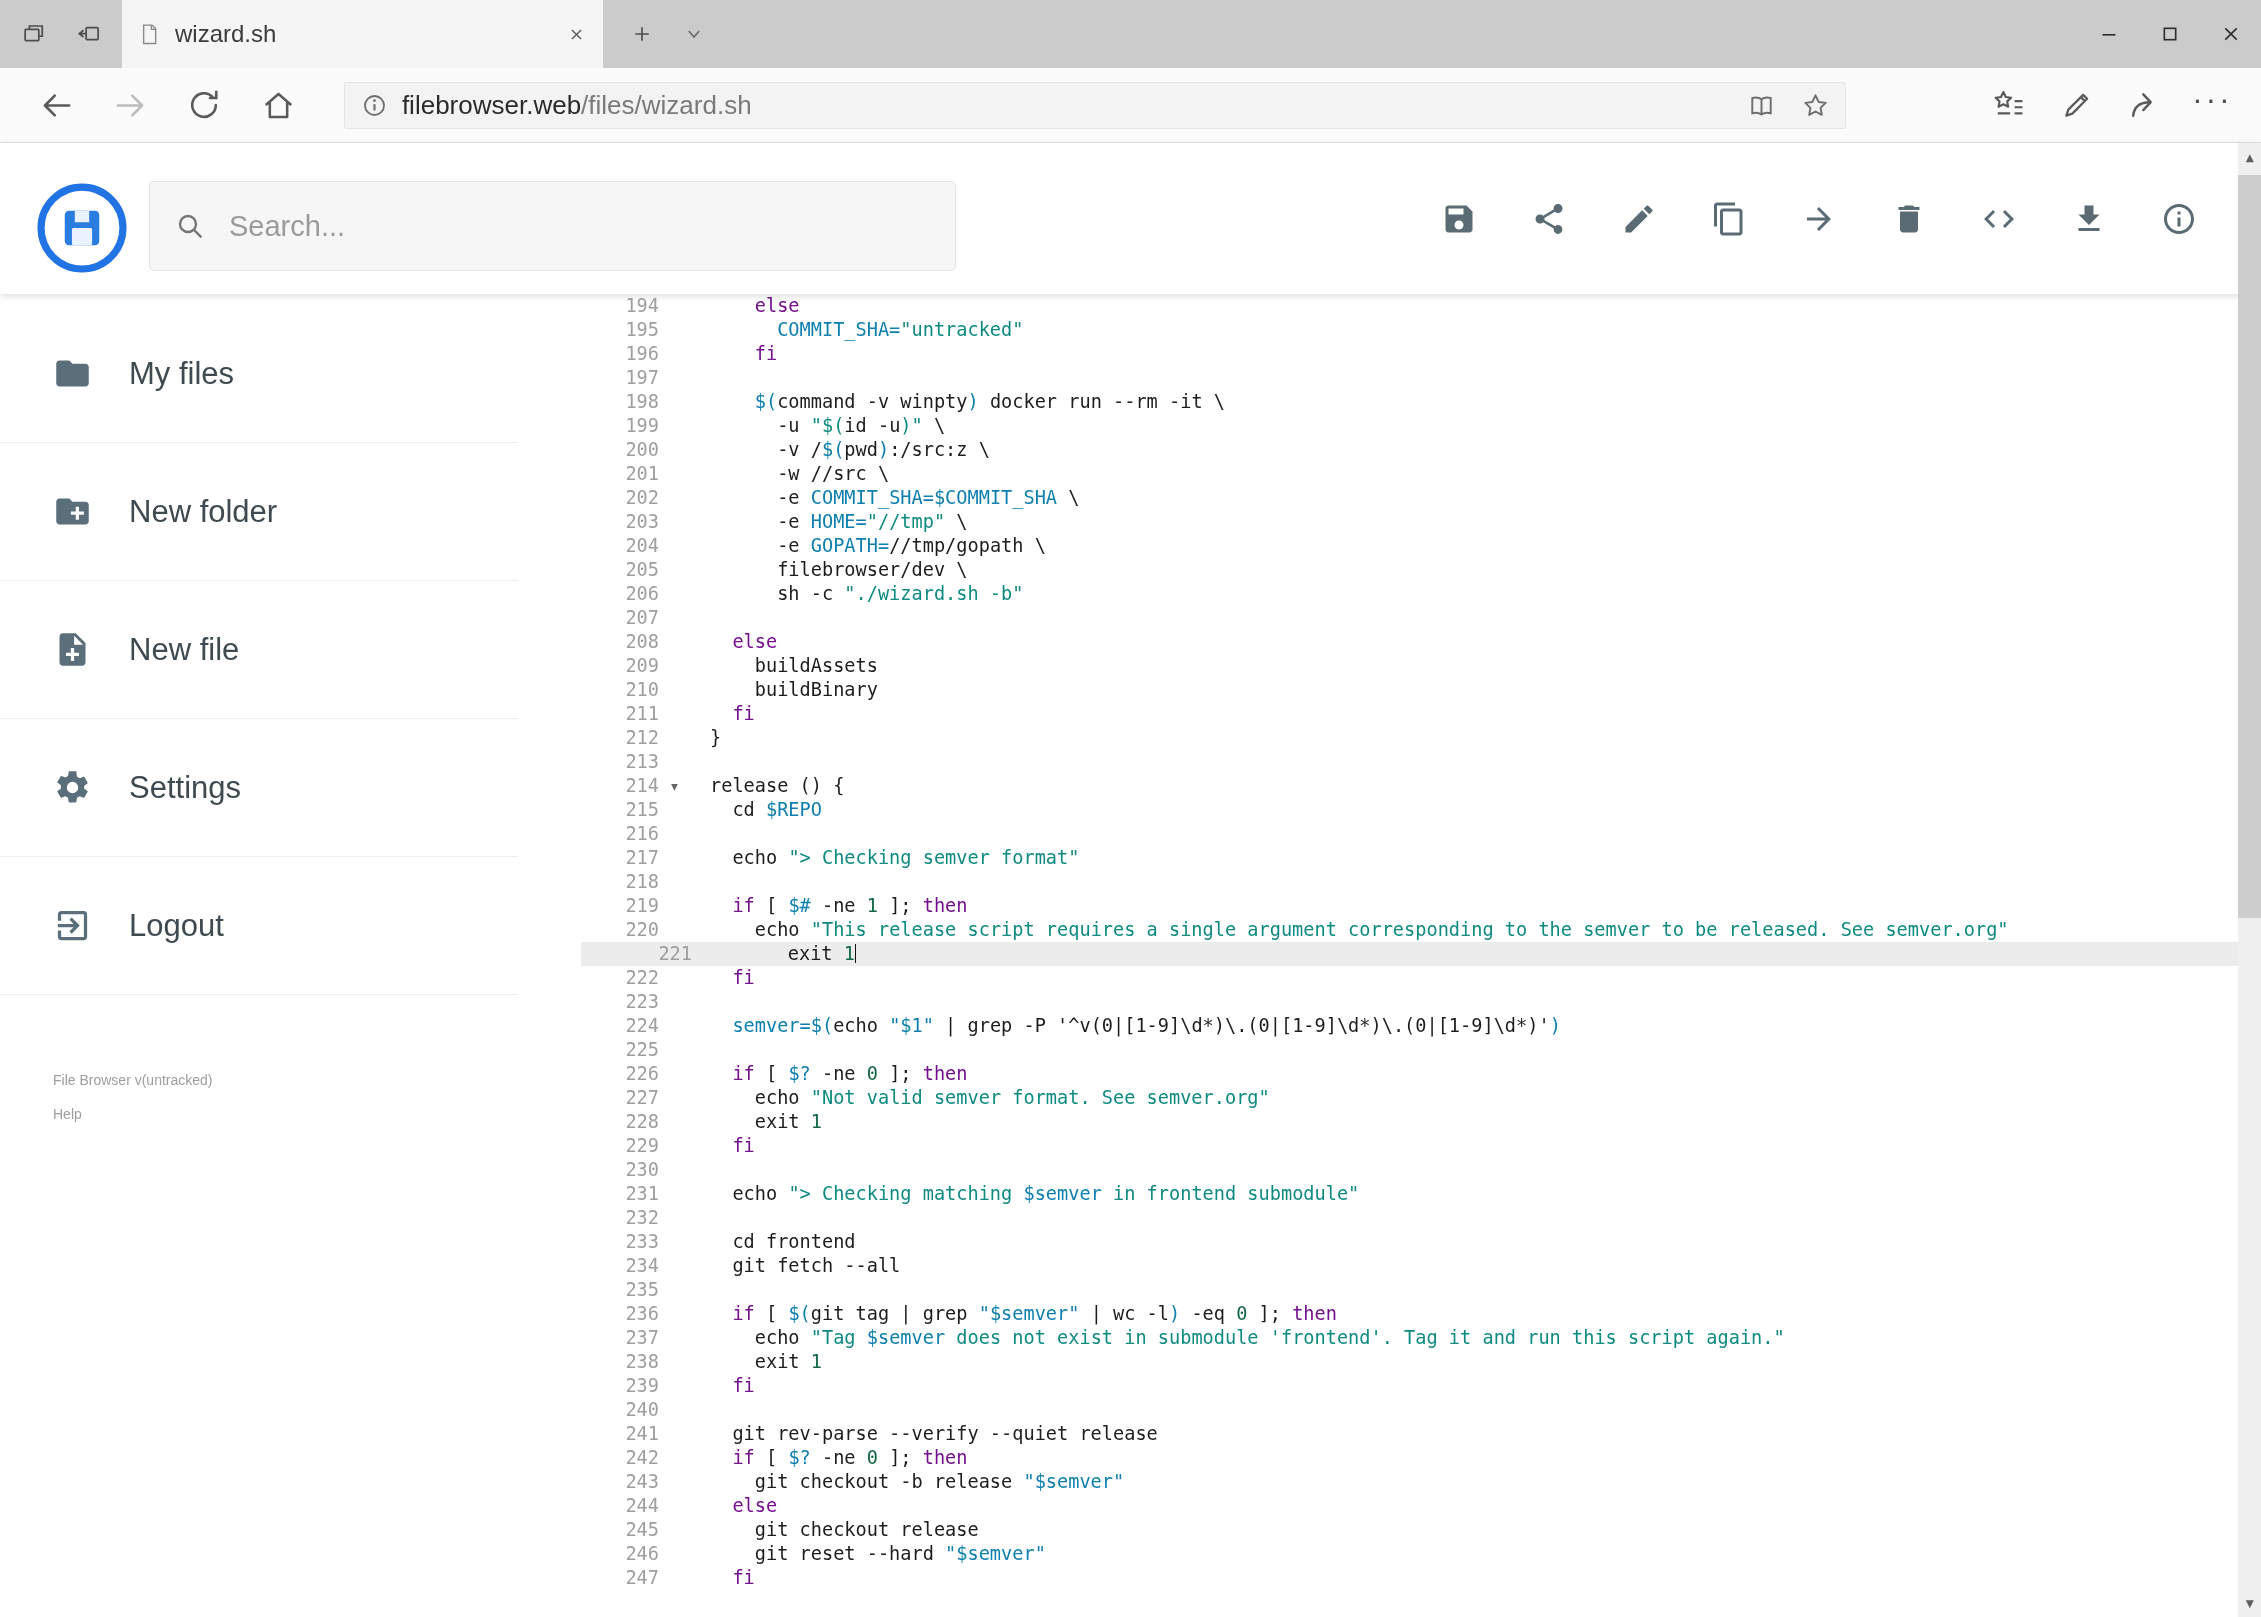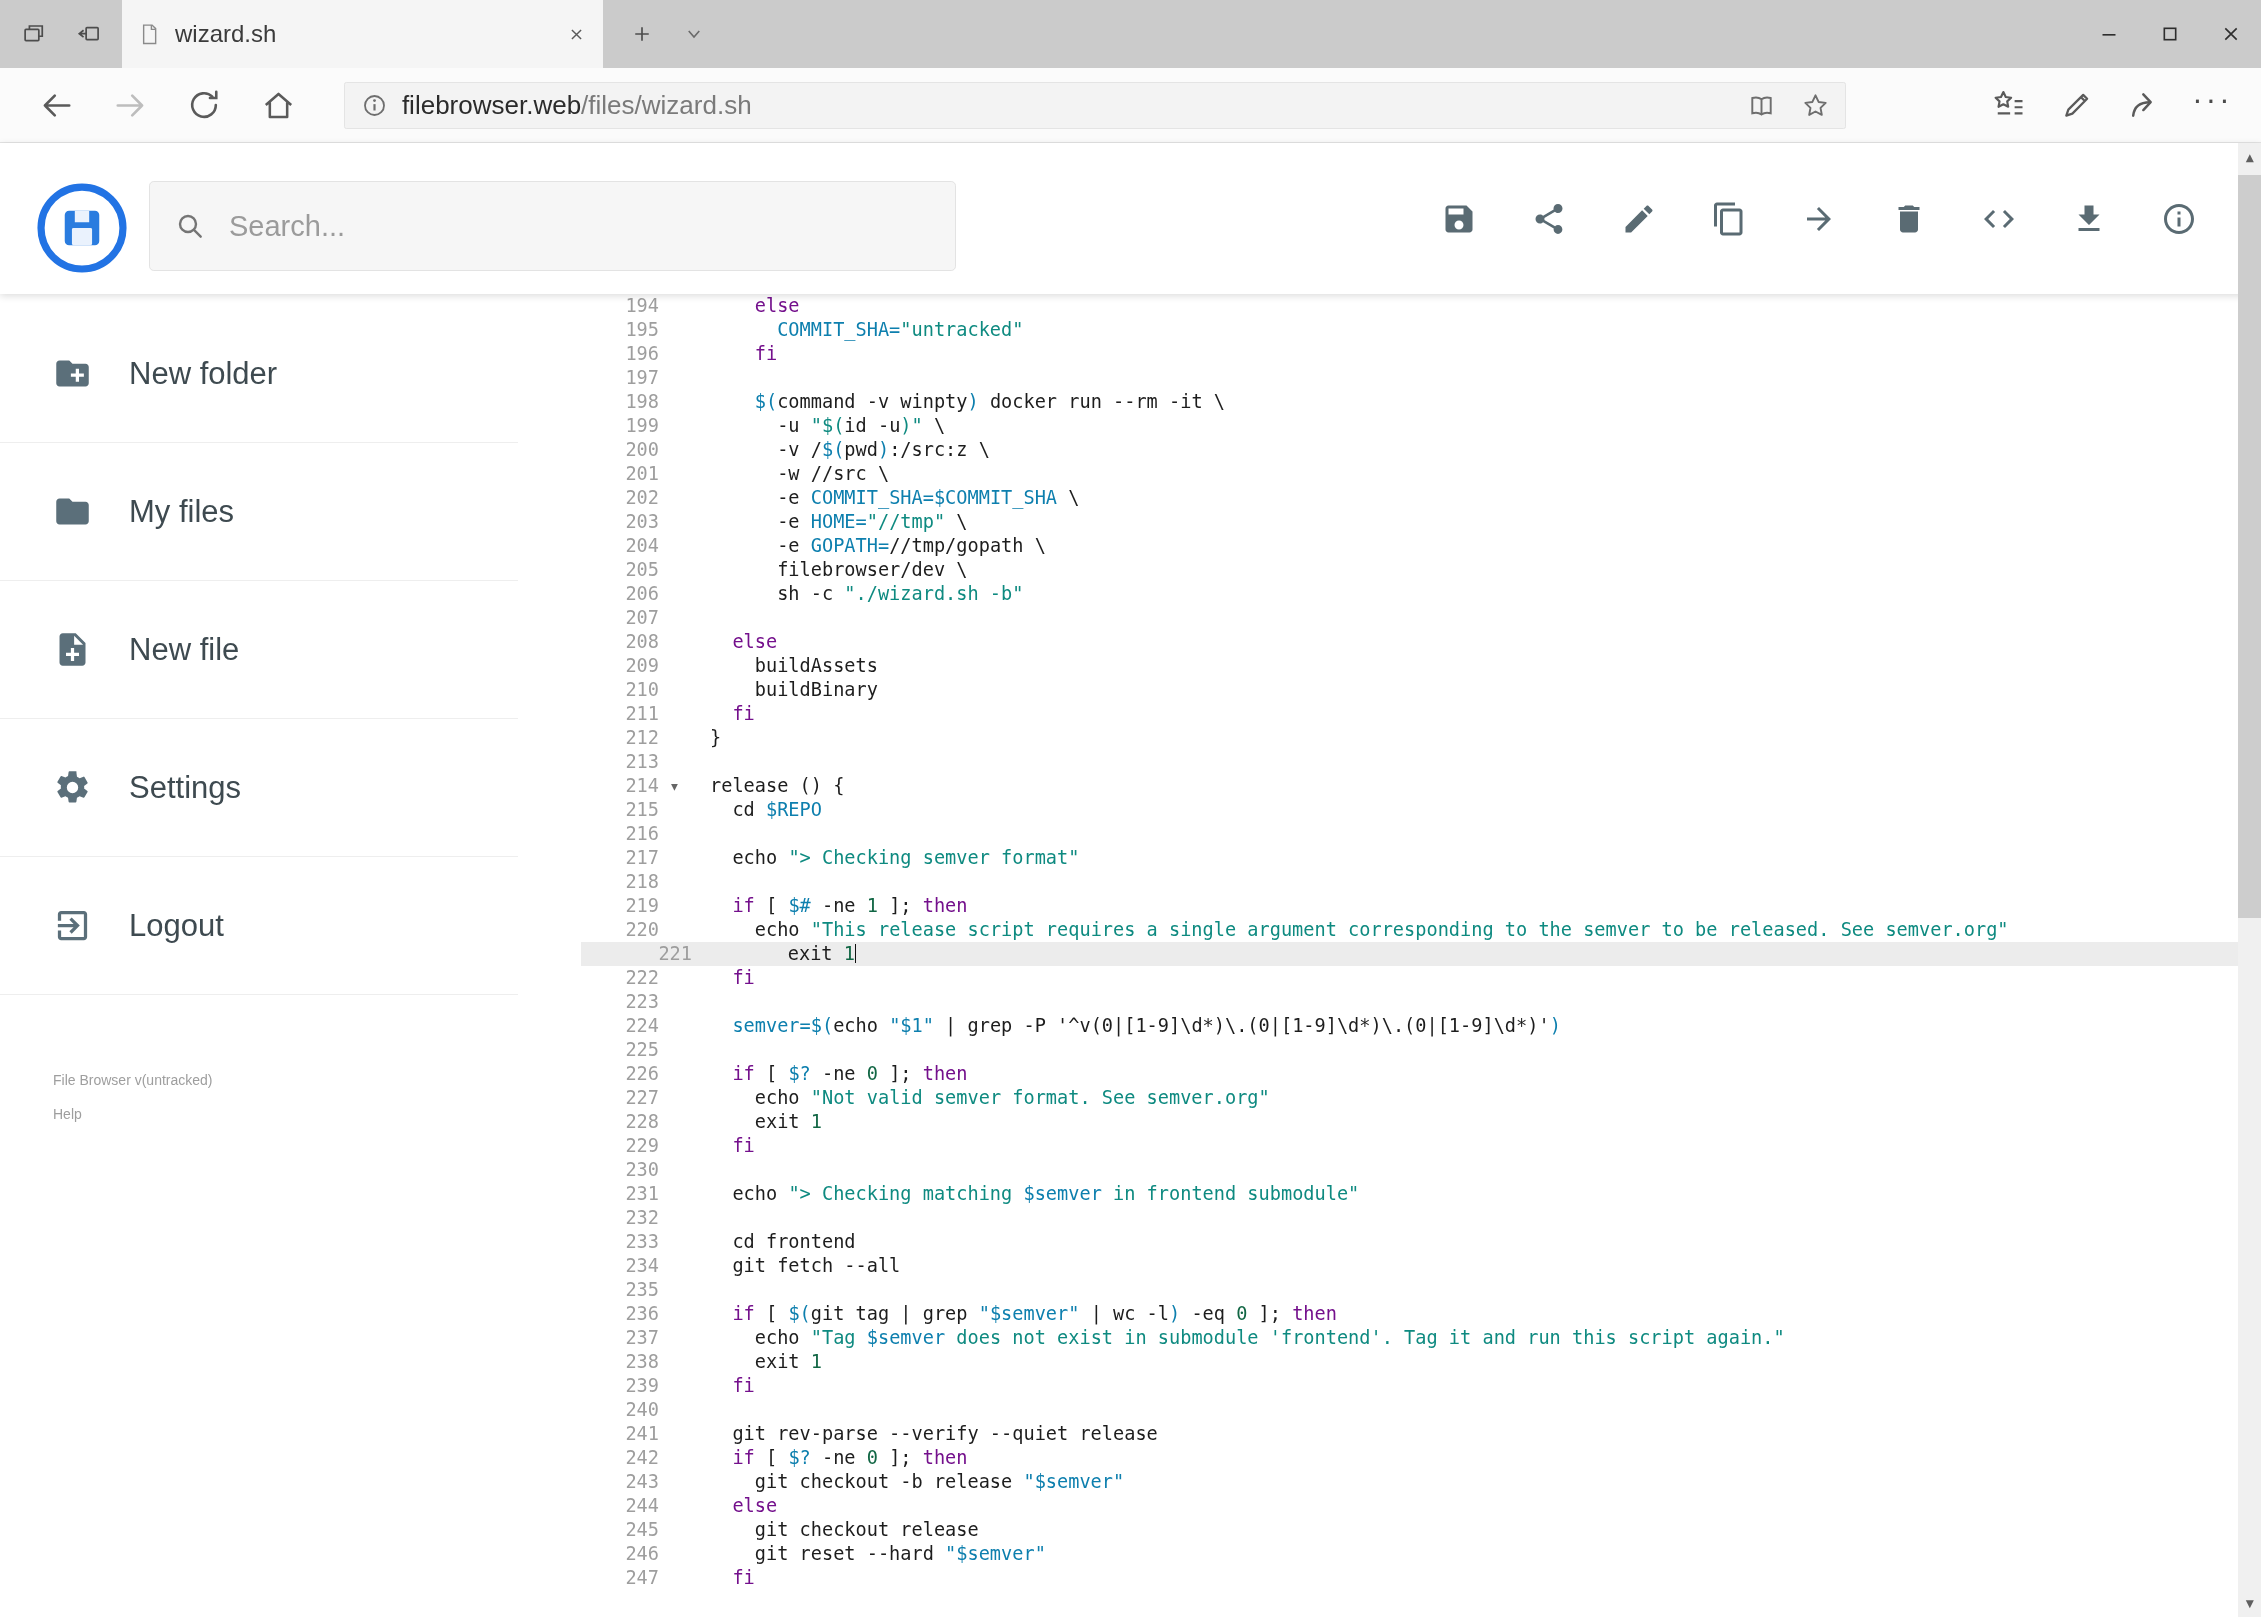"New folder" div.side-item { order: before "My files" -> after "My files" }
